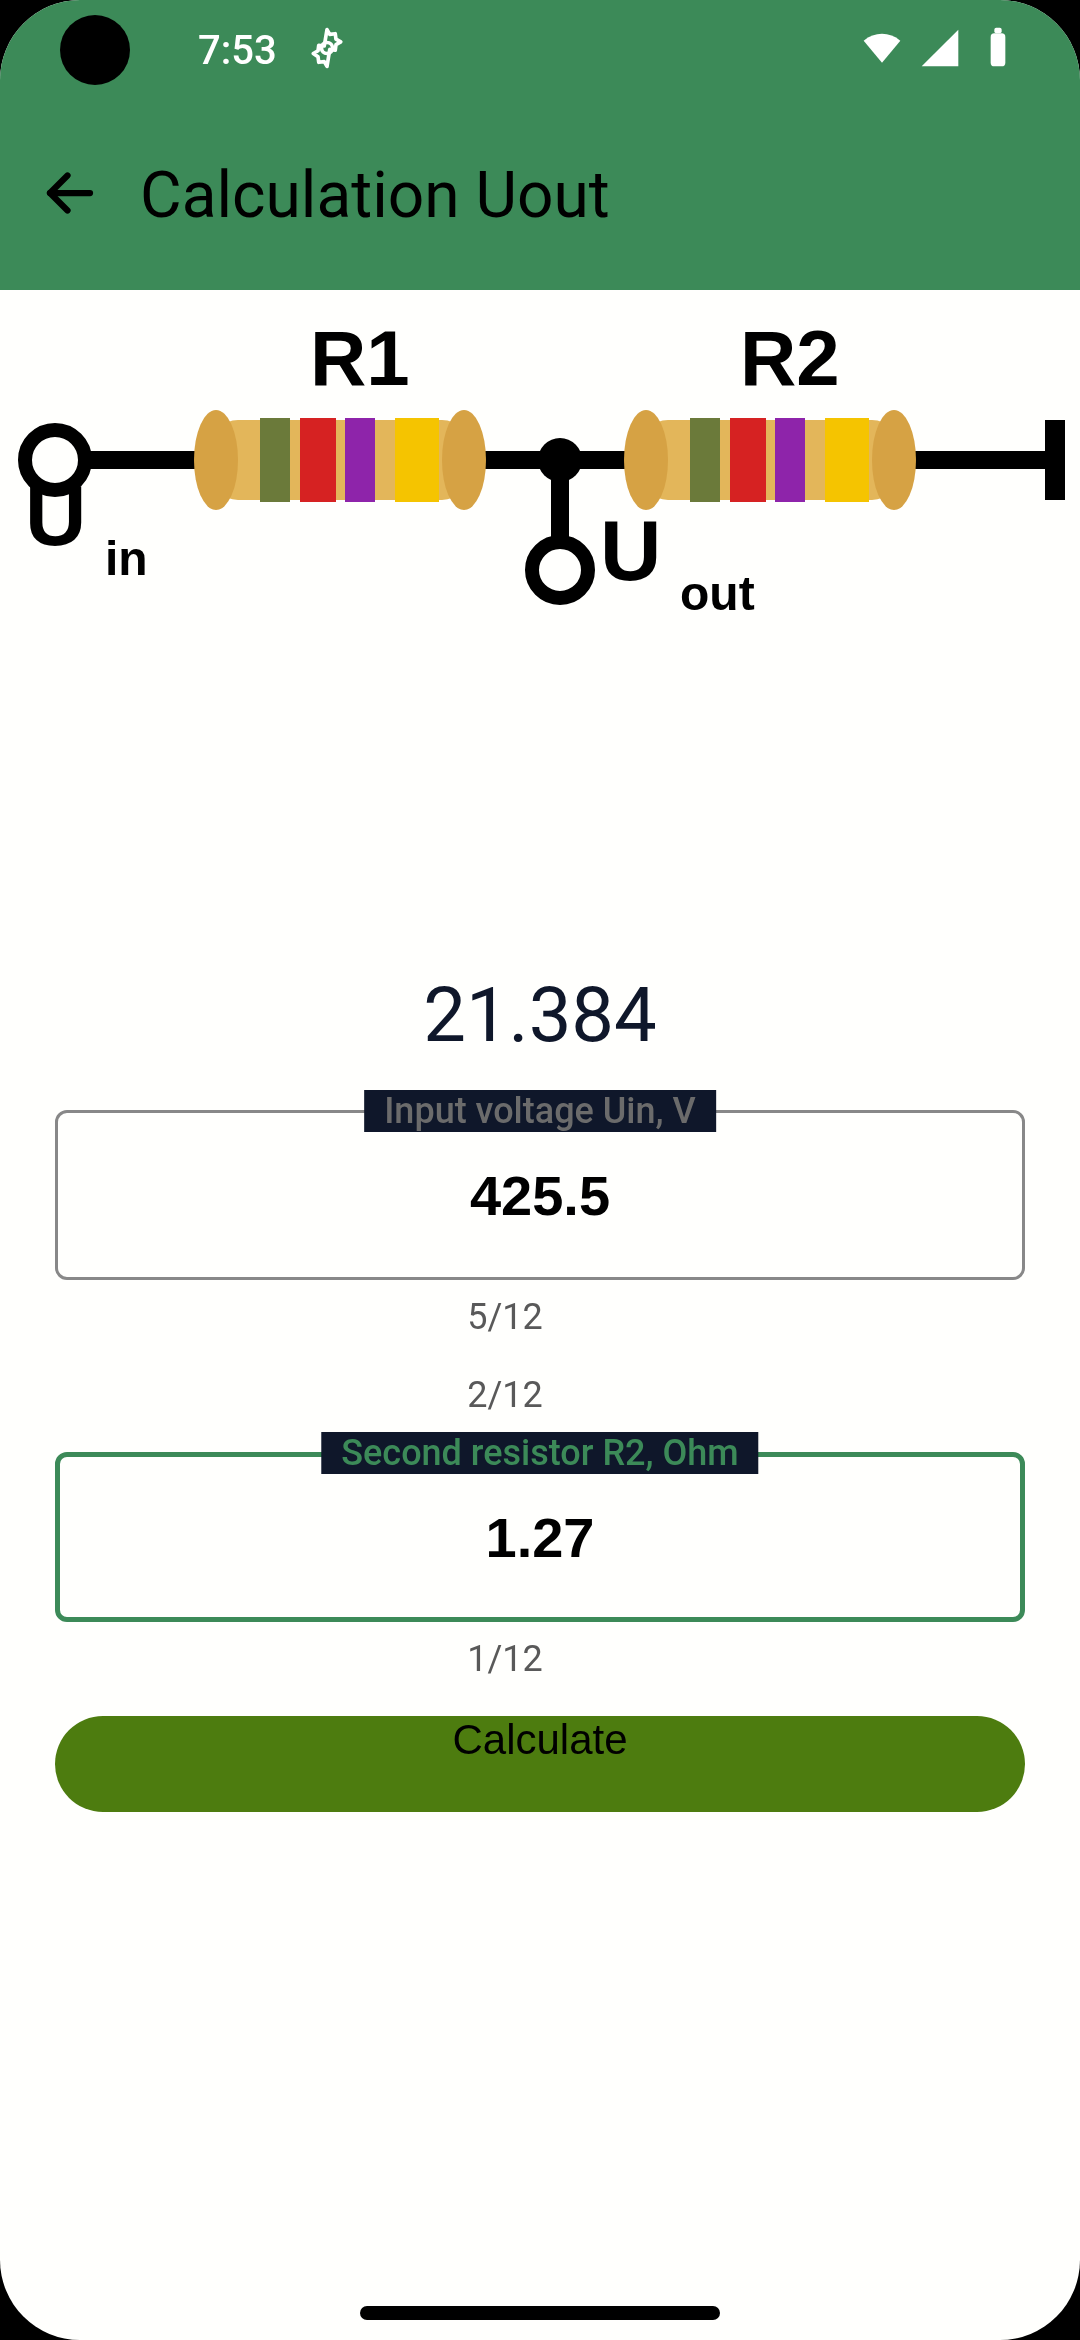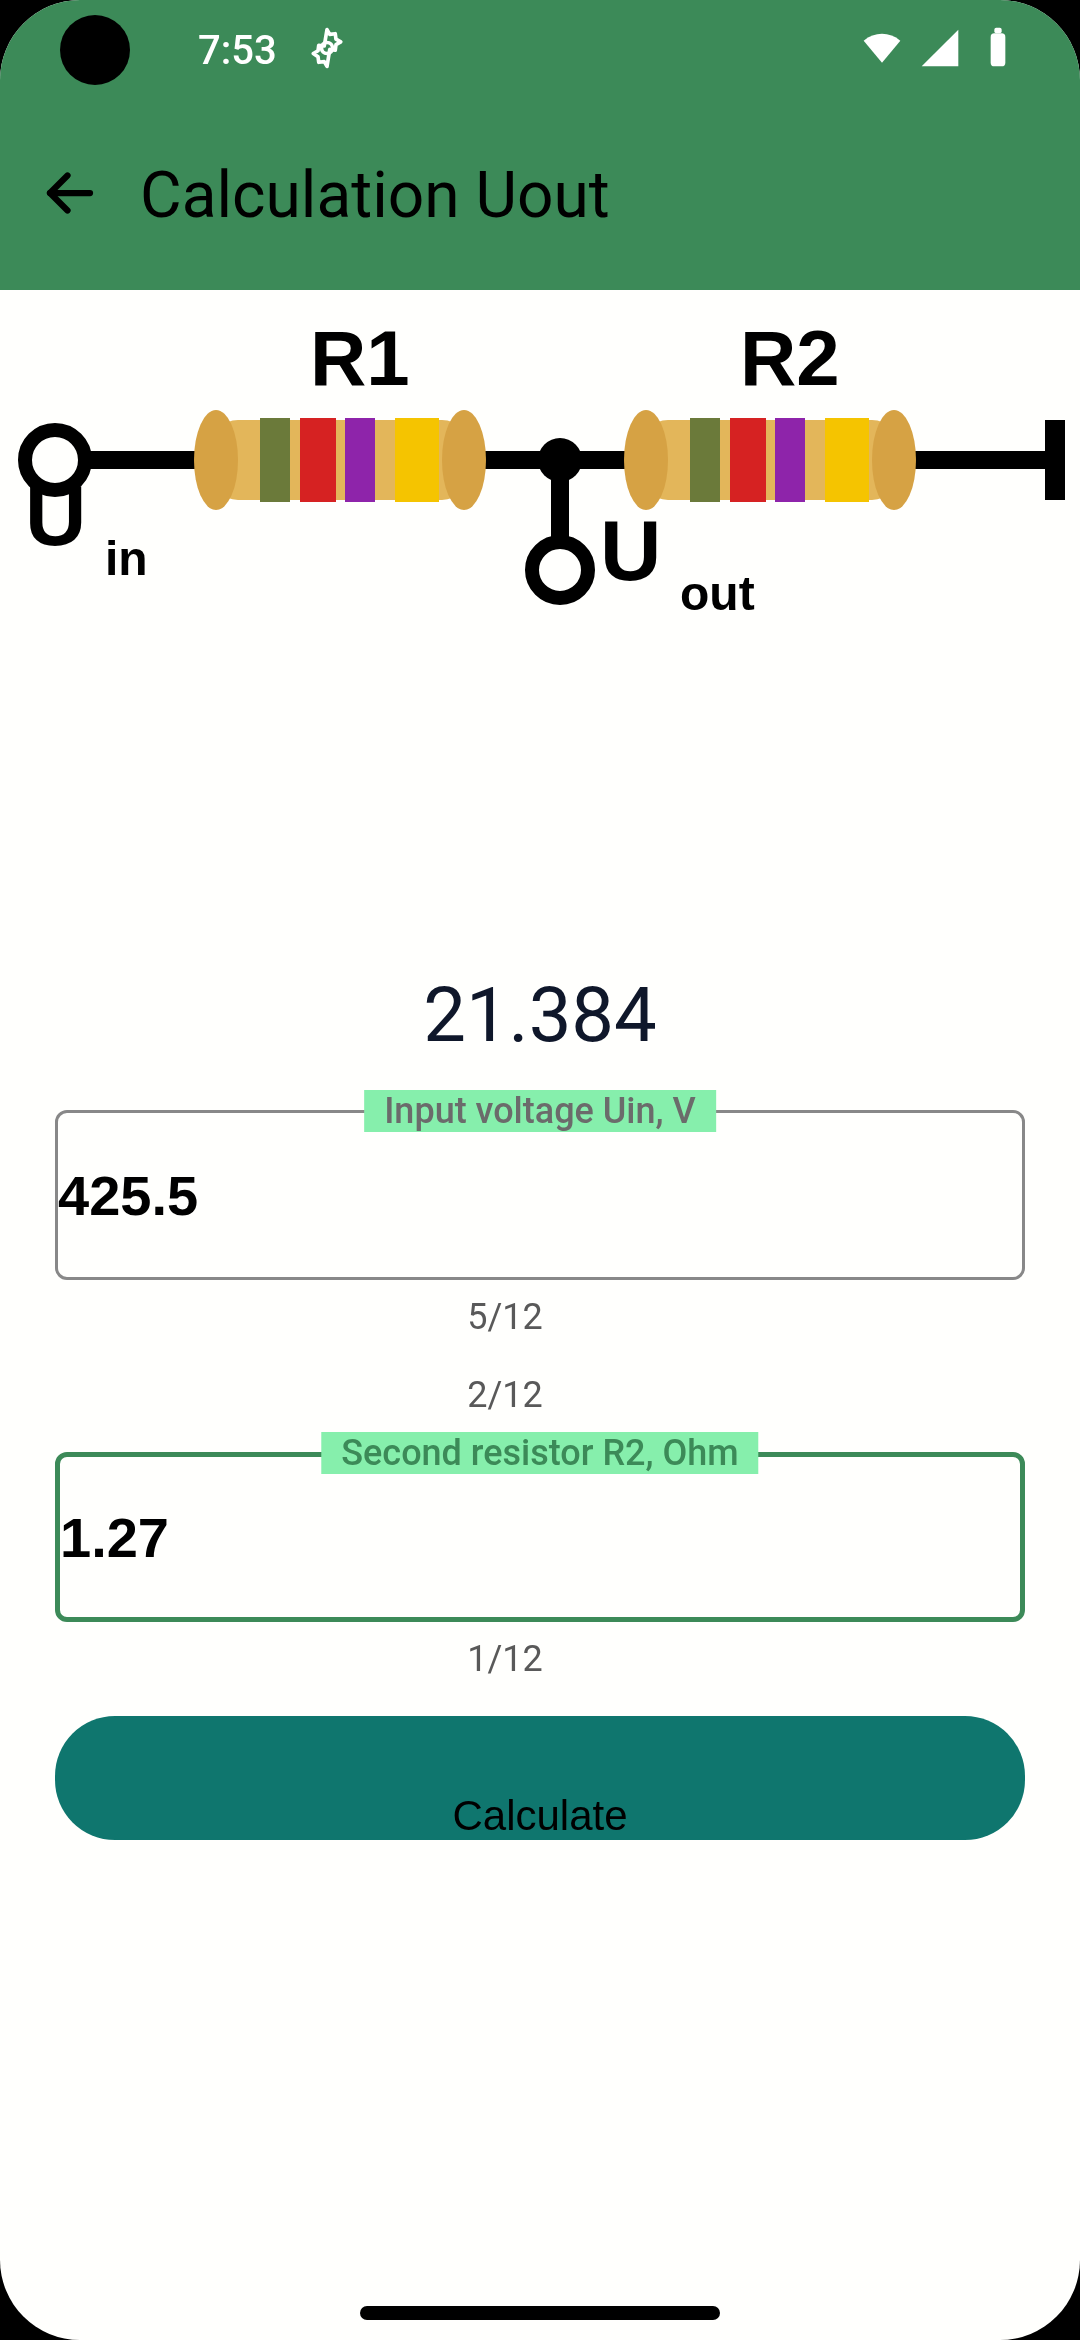"Input voltage Uin, V" .field-label { background: #86efac -> #0f172a }
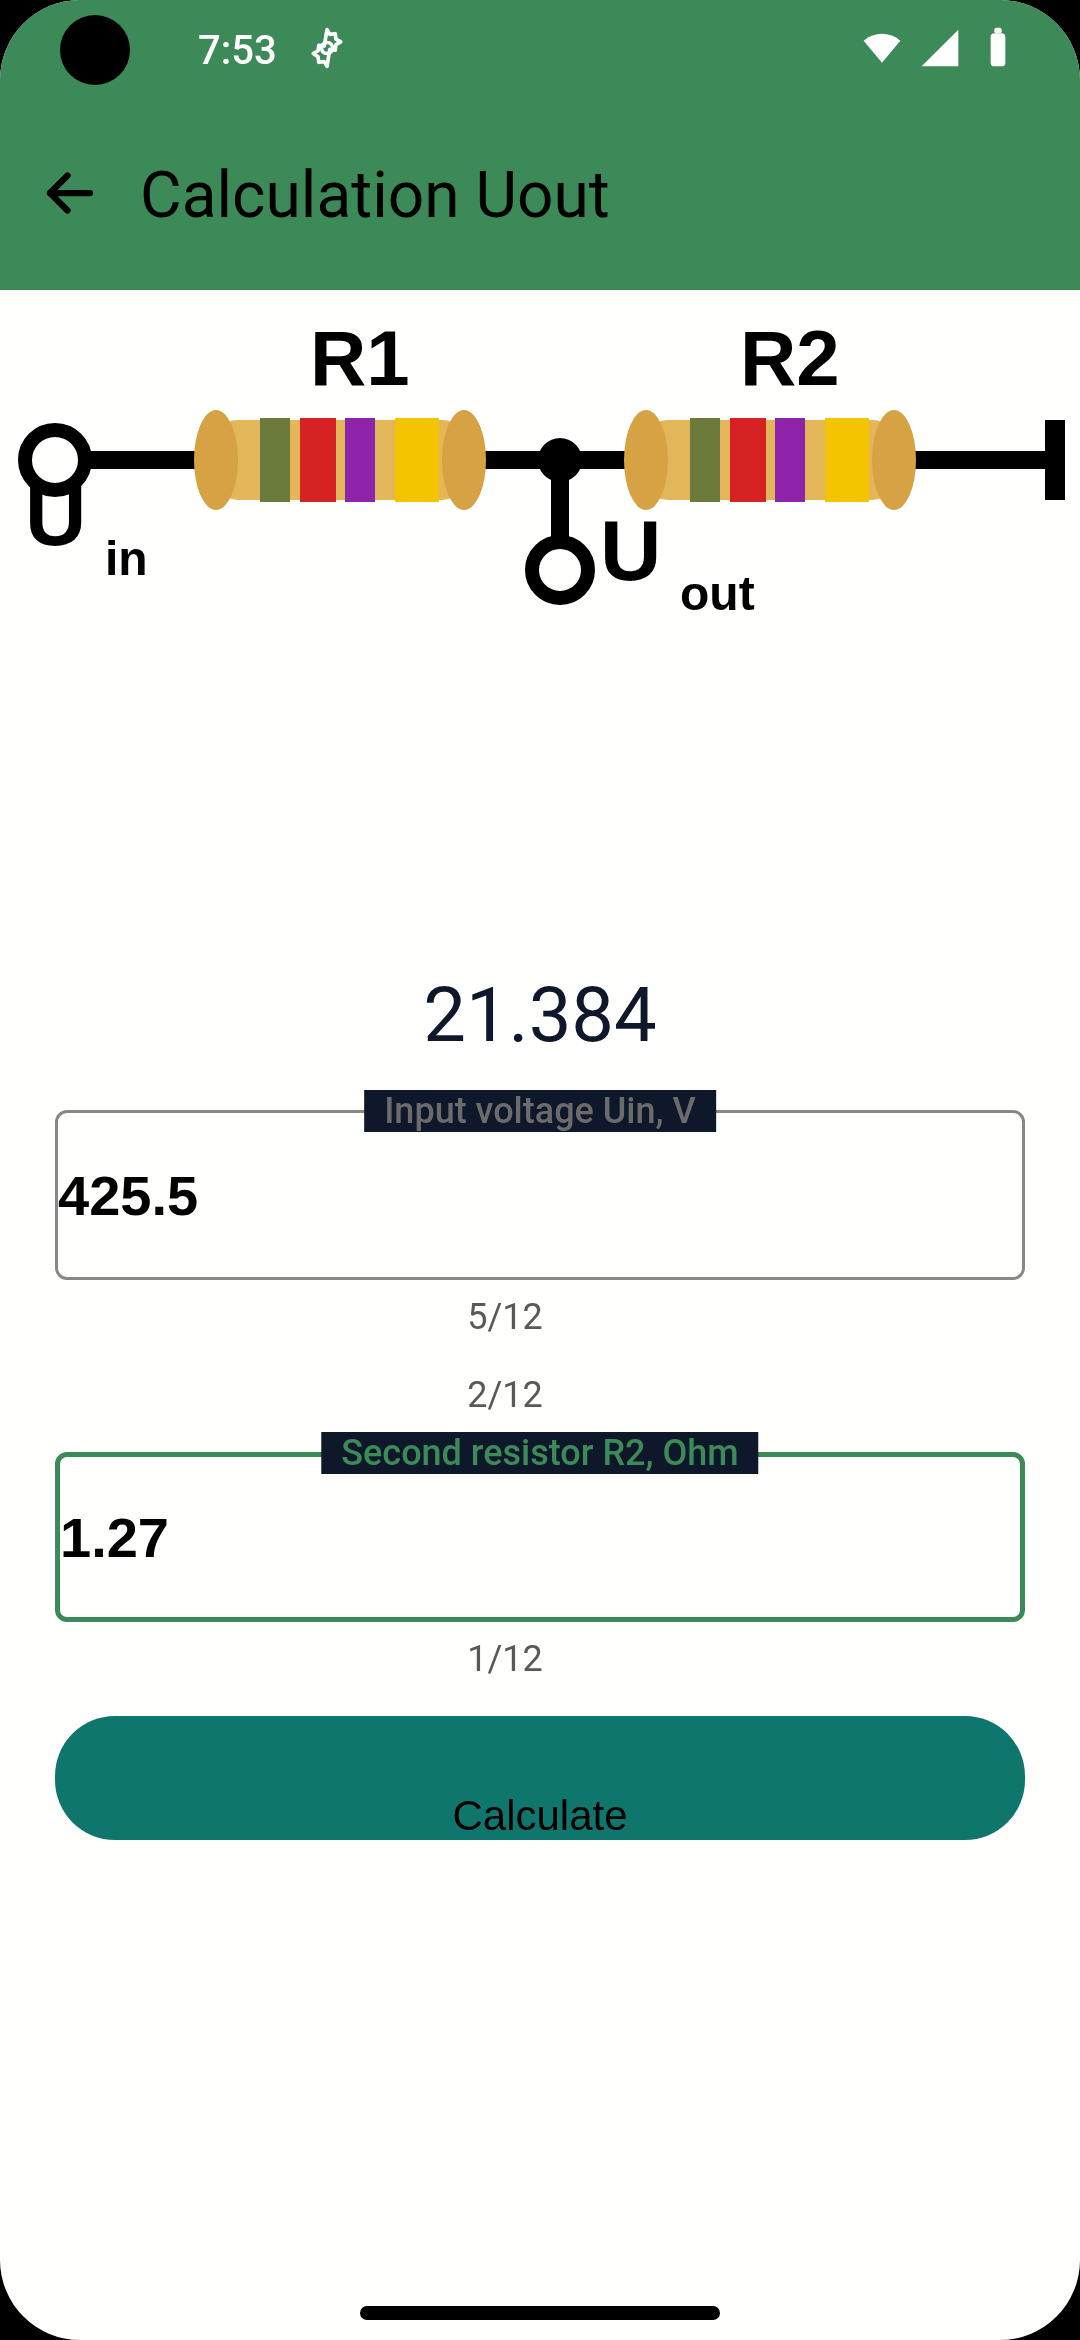"425.5" .field-input { text-align: left -> center }
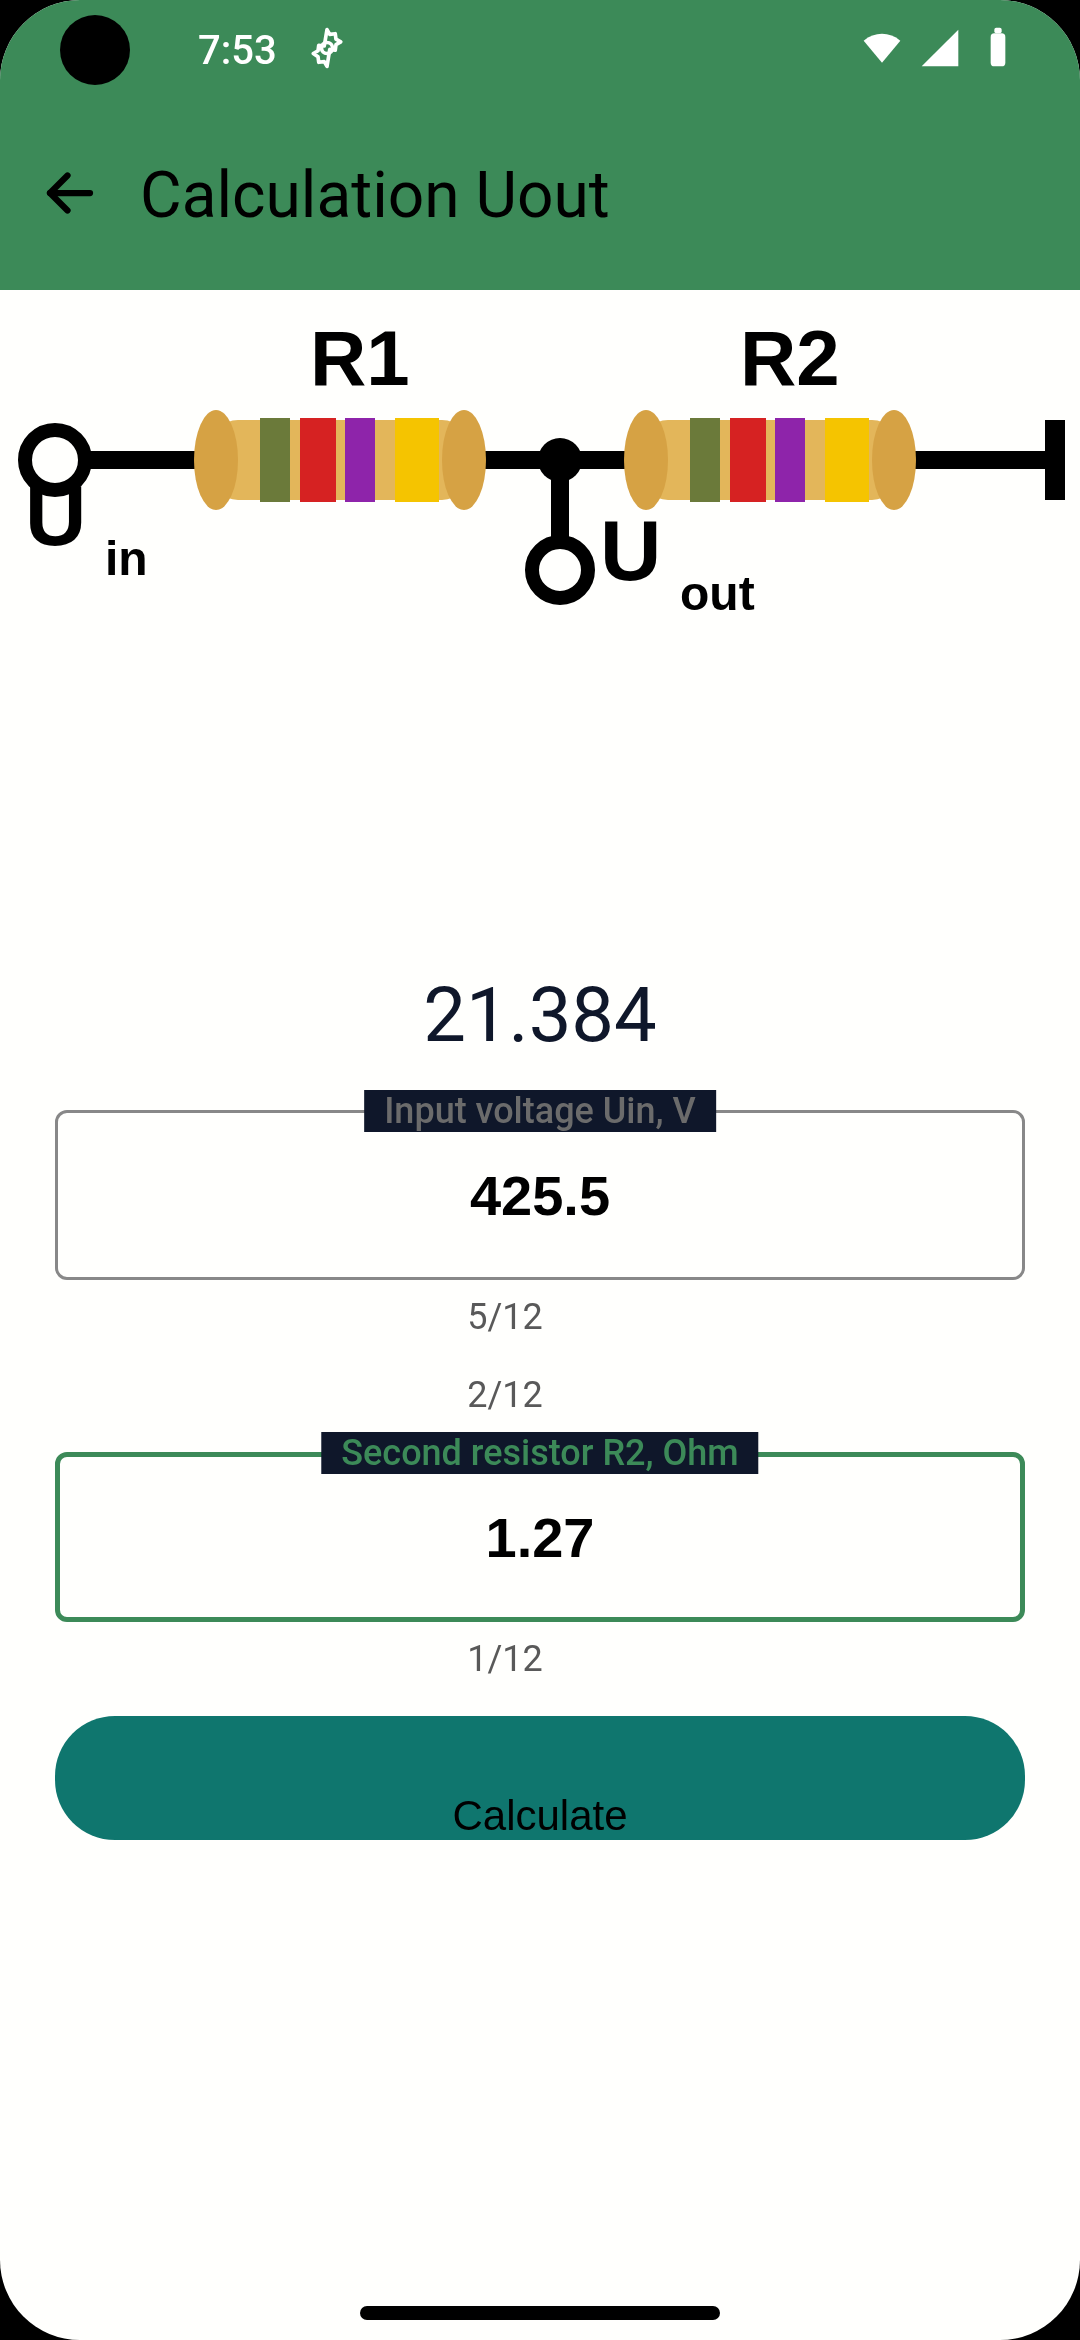"Calculate" .calc-btn { align-items: flex-end -> flex-start; background: #0f766e -> #4d7c0f; height: 124px -> 96px }
